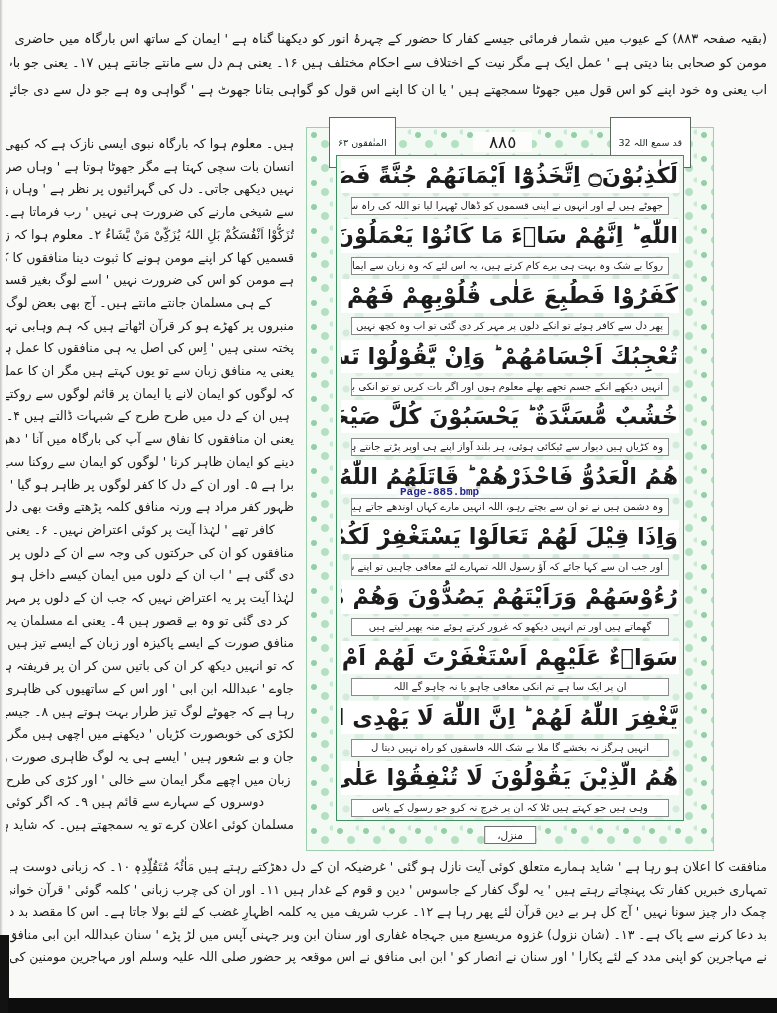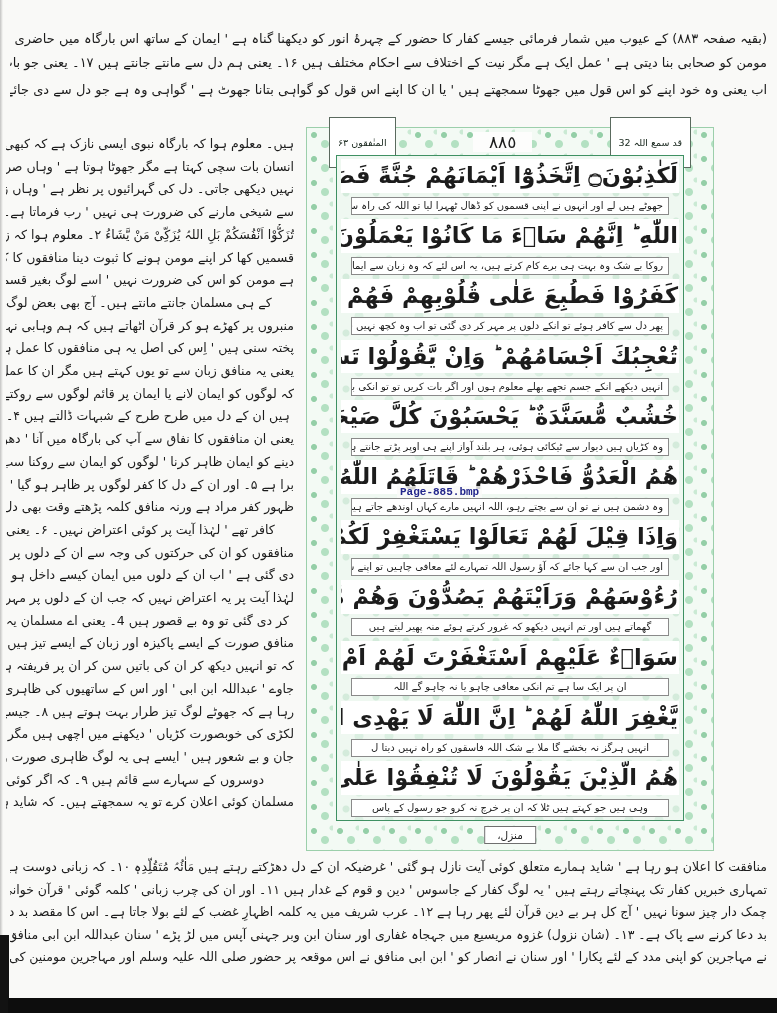"زبان میں اچھے مگر ایمان" div.c-line { html: none -> <div>زبان میں اچھے مگر ایمان سے خالی ' اور کڑی کی طرح</div> }
